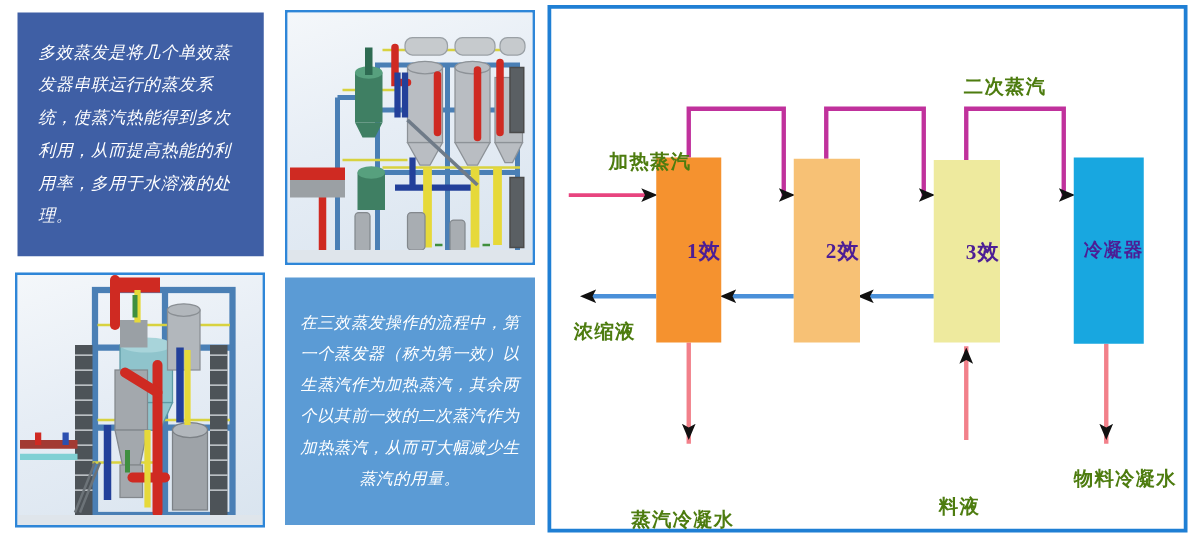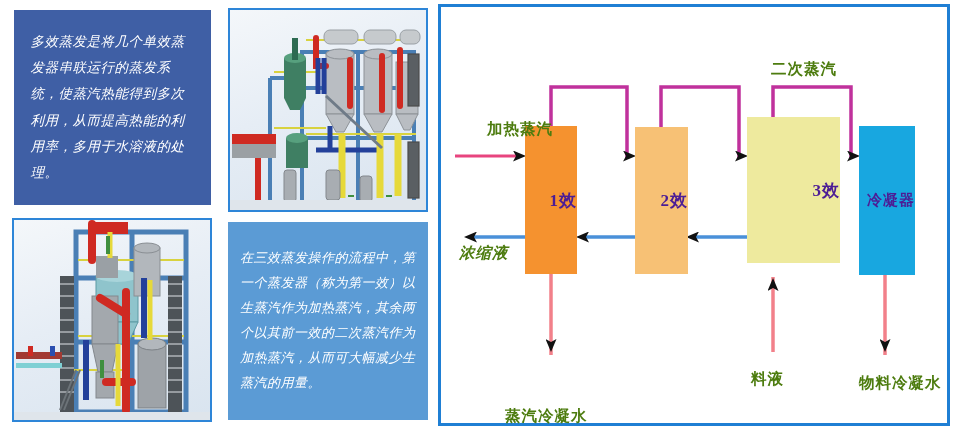"3效" div.unit { padding-left: 40px -> none; top: 110px -> 121px }
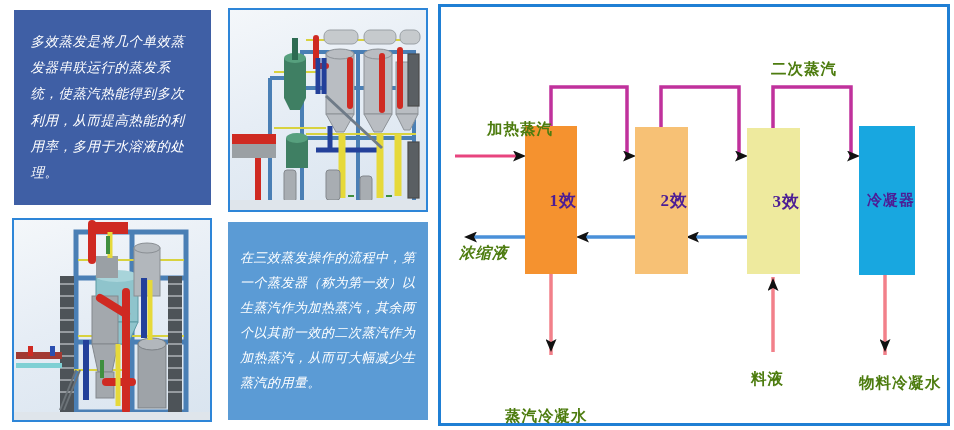"在三效蒸发操作的流程中，第一个蒸发器（称为第一效）以生蒸汽作为加热蒸汽，其余两个" #panel-desc-bottom p { text-align: none -> center }
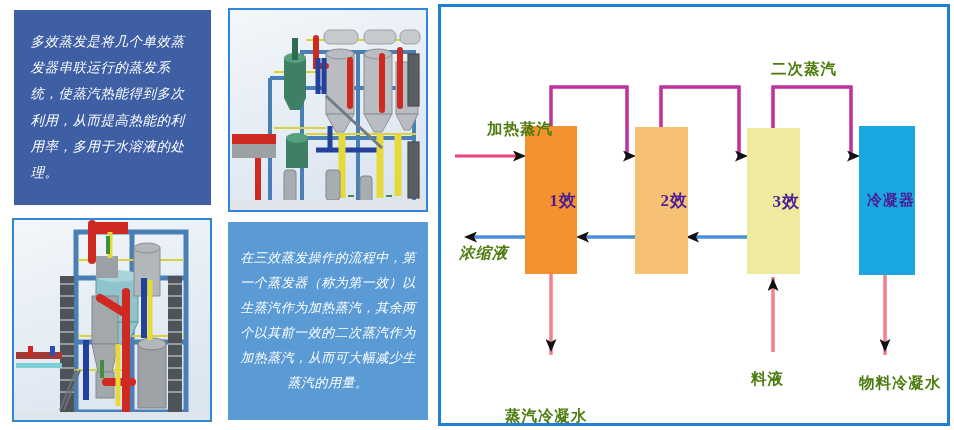"浓缩液" div.lbl { font-style: italic -> none; top: 236px -> 248px }
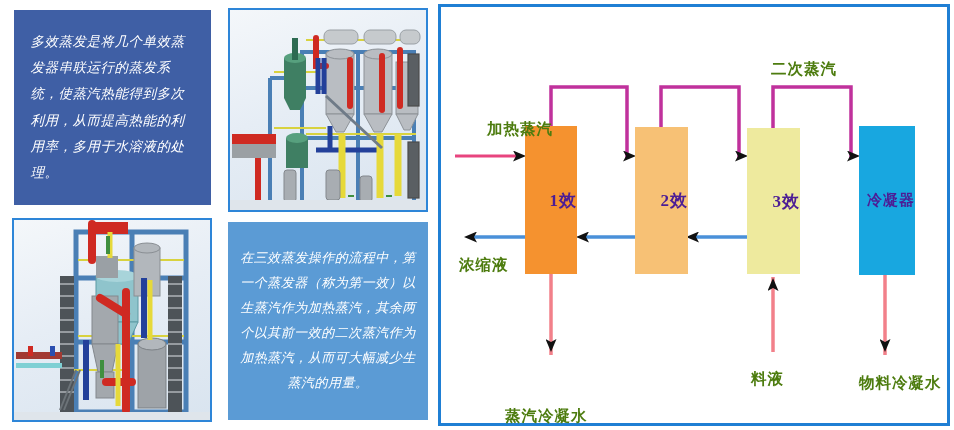"料液" div.lbl { top: 362px -> 388px }
